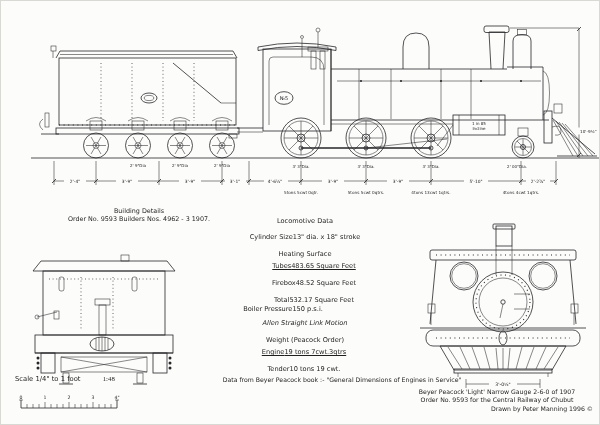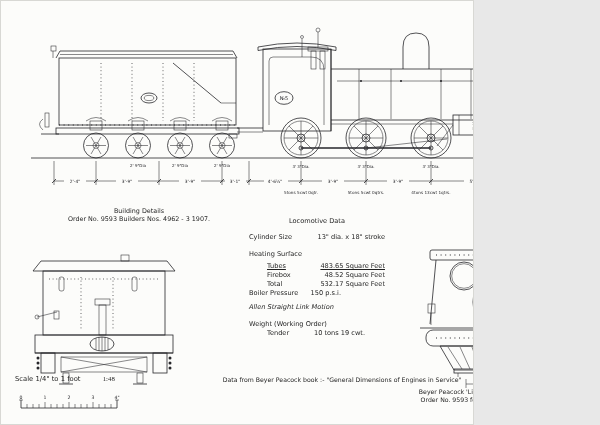"Building Details" .sheet { width: 474px -> 600px }
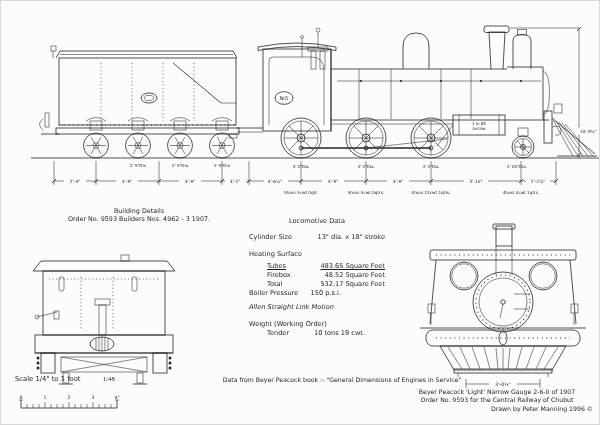"Locomotive Data" .ld { left: 248px -> 236px }
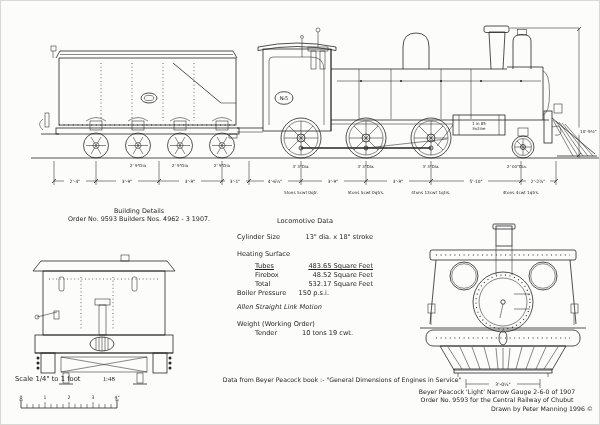"Cylinder Size" .row { justify-content: space-between -> center }
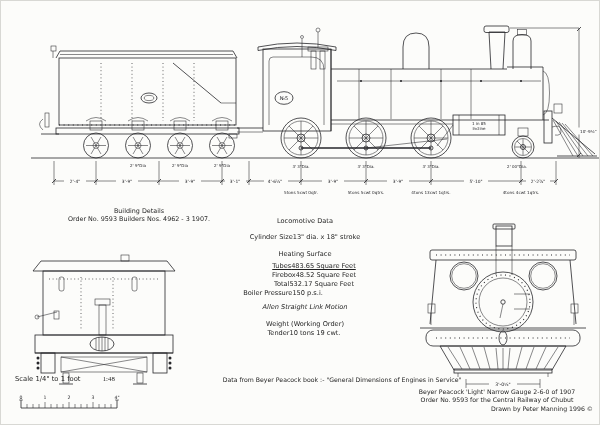"Firebox" .sub { margin-top: none -> 8px }
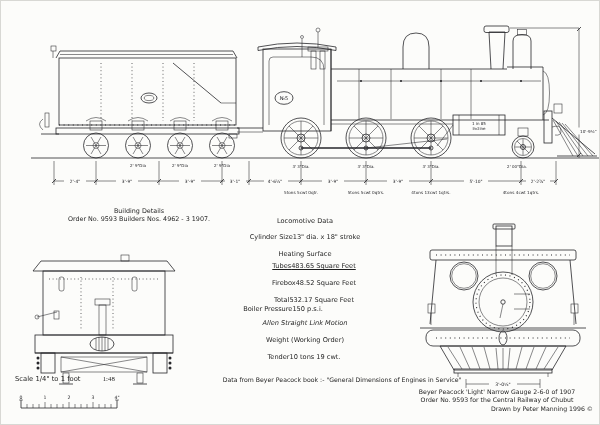"Weight (Working Order)" span { text: Working -> Peacock }
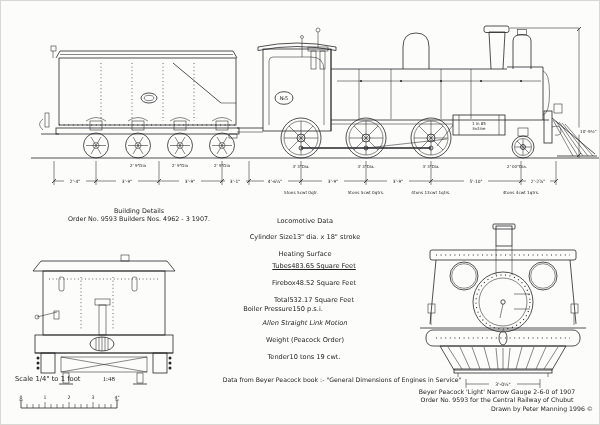"Engine" div.row { html: none -> <div> <span>Engine</span> <span>19 tons 7cwt.3qtrs</span> </div> }
